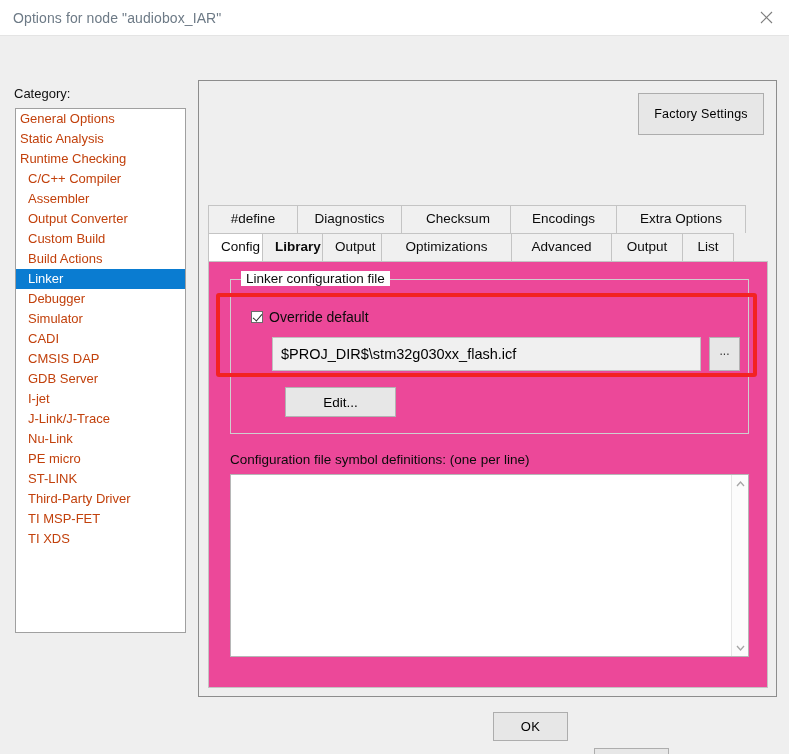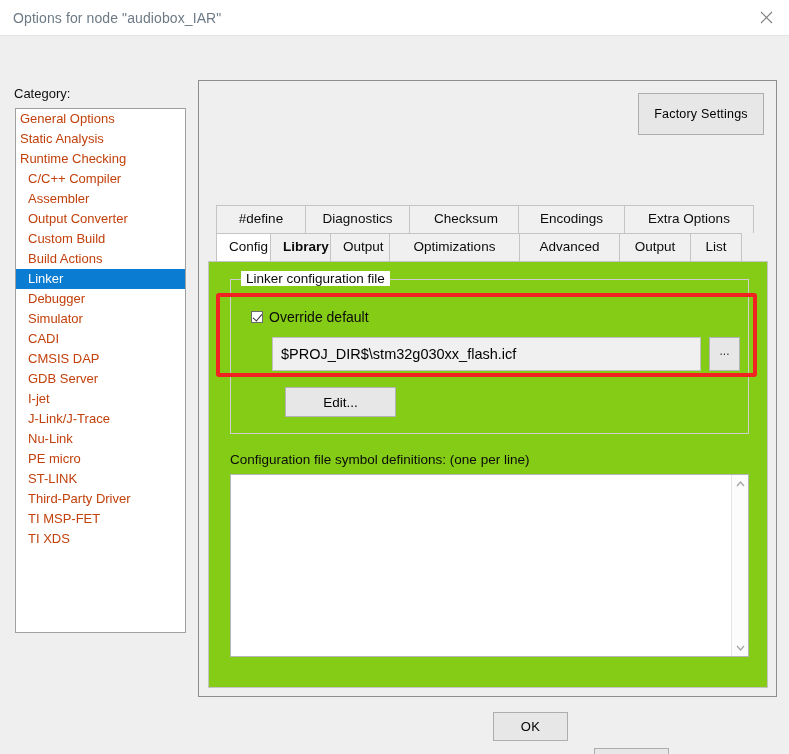"#define" .tabrow { margin-left: 8px -> none }
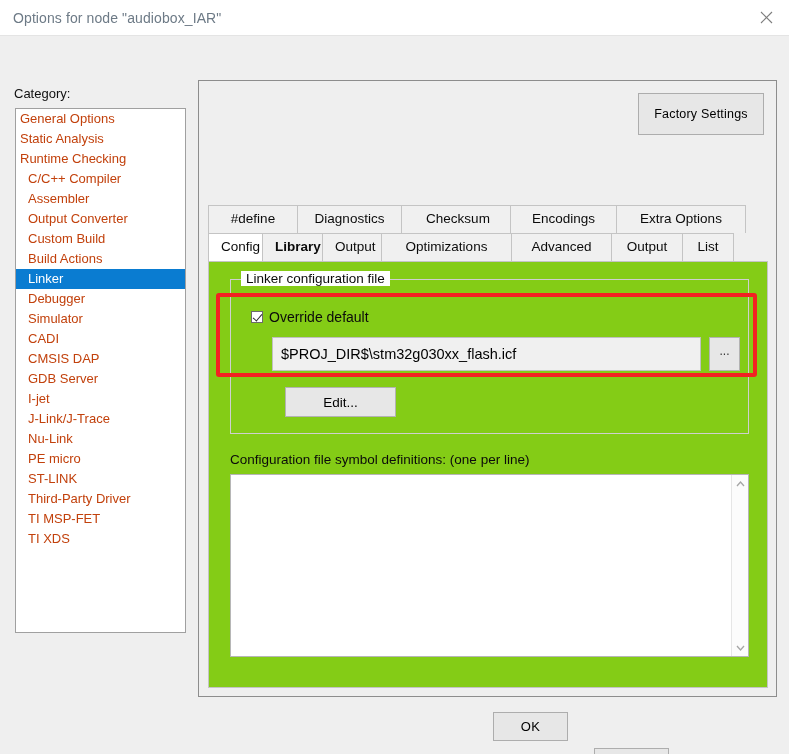"Linker configuration file" .tab-content { background: #84cc16 -> #ec4899 }
